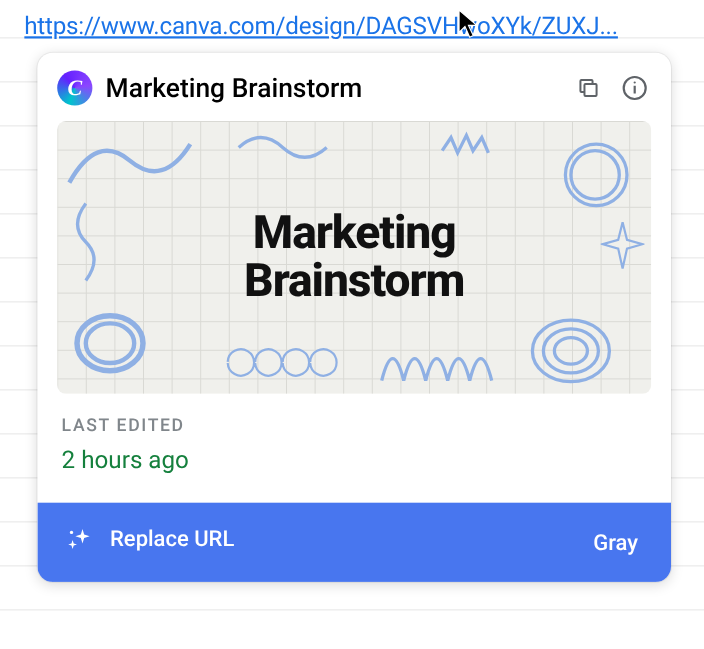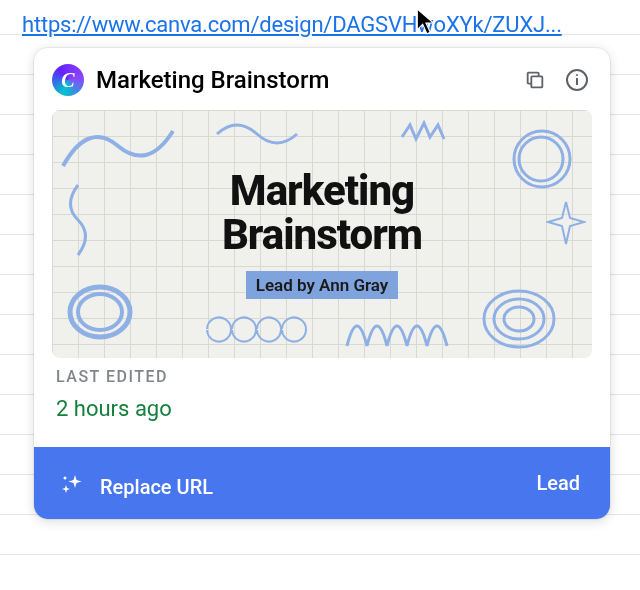"Lead by Ann Gray" div.thumb-sub { html: <div>Lead by Ann Gray</div> -> none }
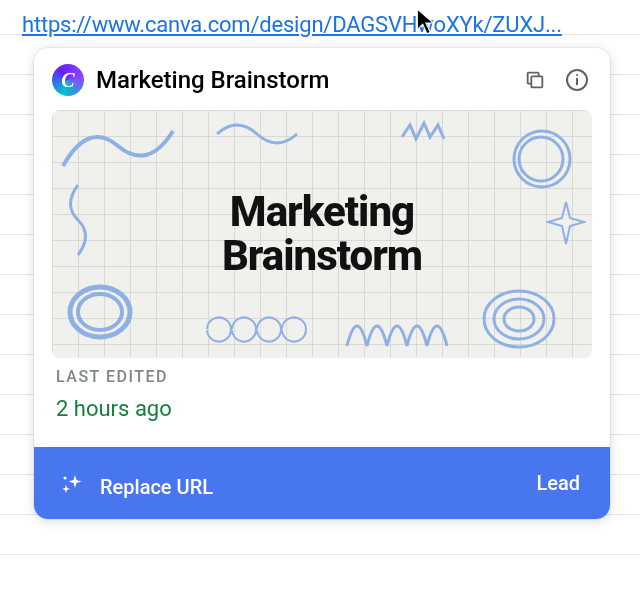"LAST EDITED" .meta-section { margin-top: none -> 10px }
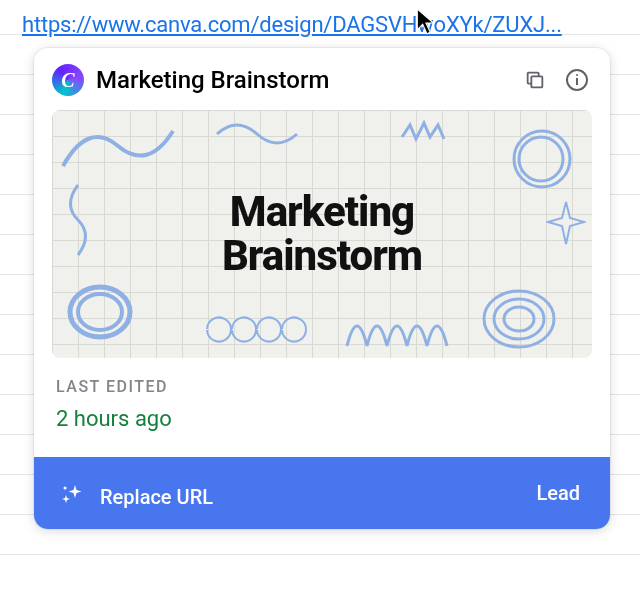"Replace URL" .action-bar { align-items: flex-end -> flex-start }
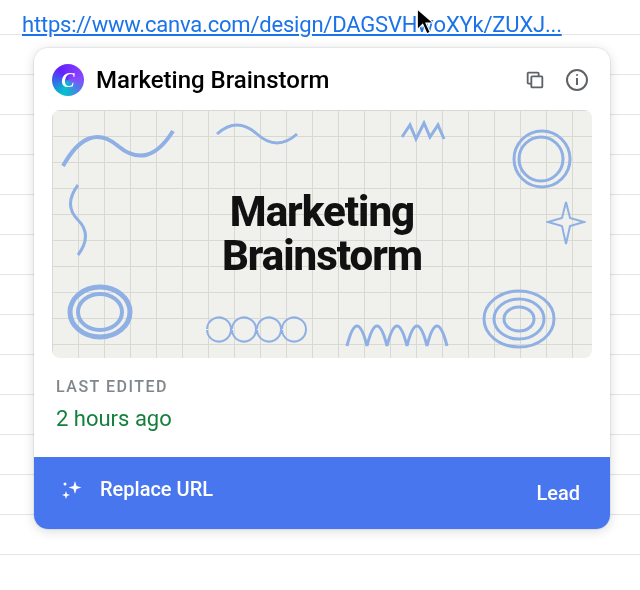"Lead" div.action-btn { text: Lead -> Gray }
